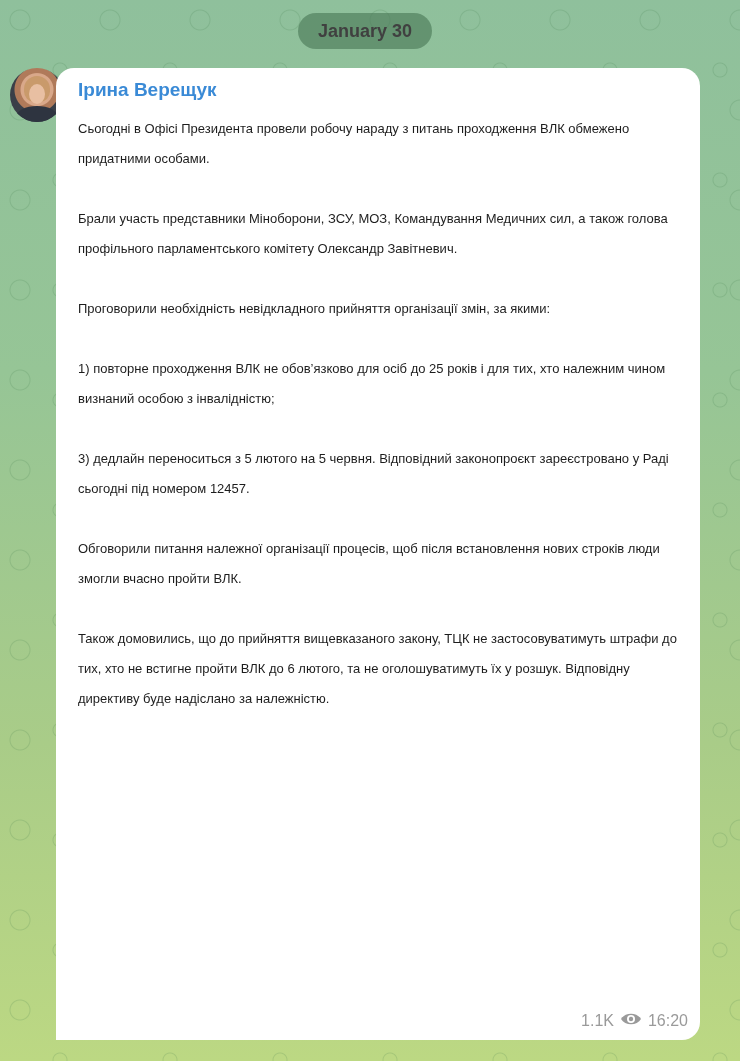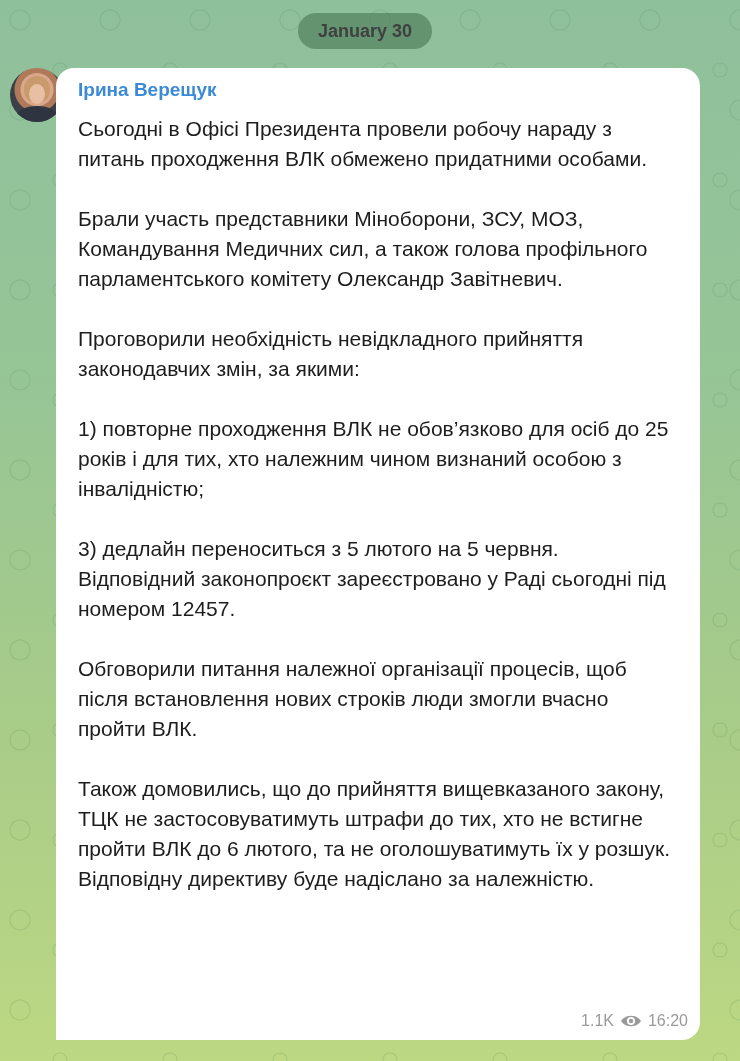"Сьогодні в Офісі Президента провели" .text p { font-size: 21px -> 13px }
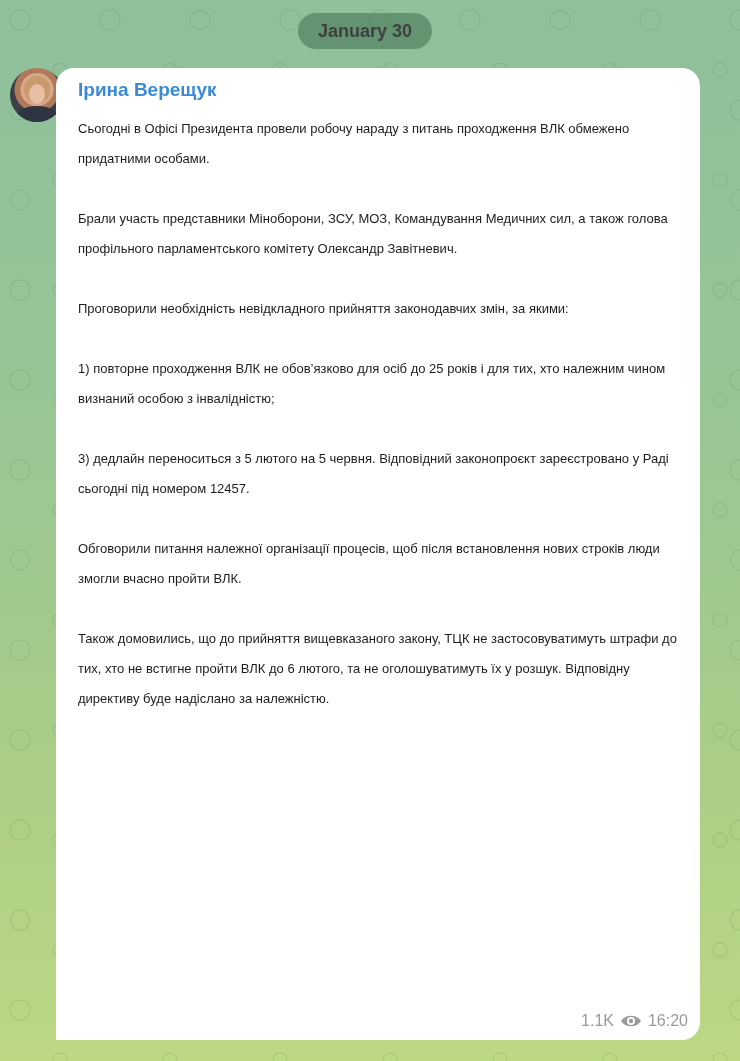"Проговорили необхідність невідкладного" p { text: законодавчих -> організації }
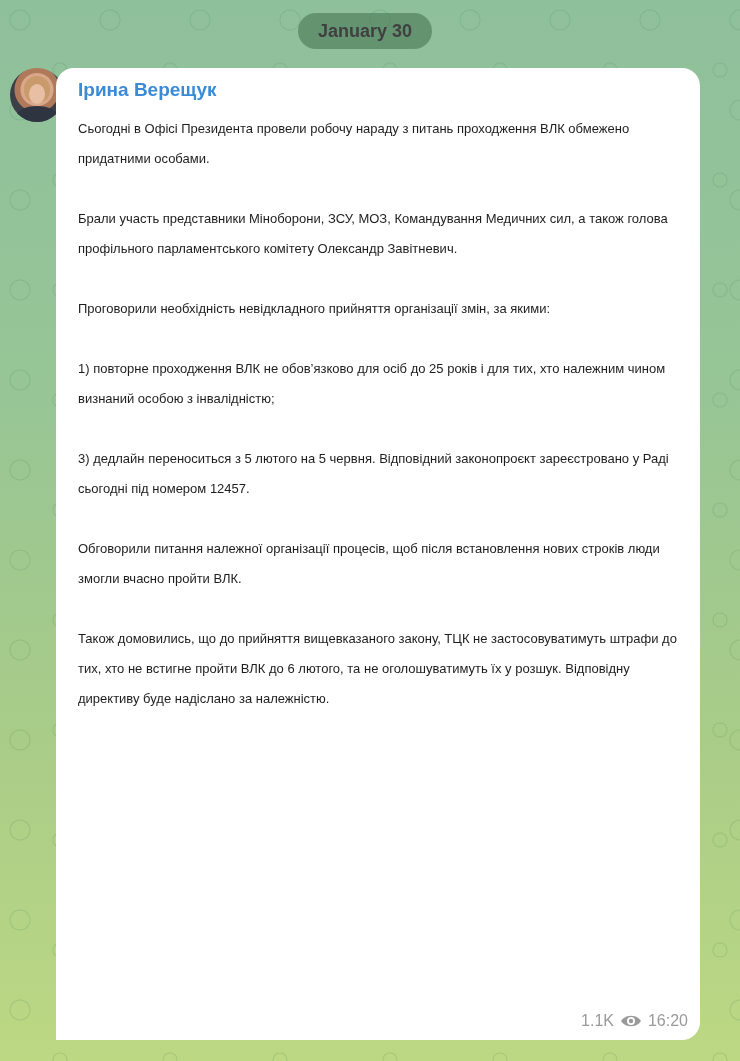"1.1K" .meta { align-items: center -> none }
